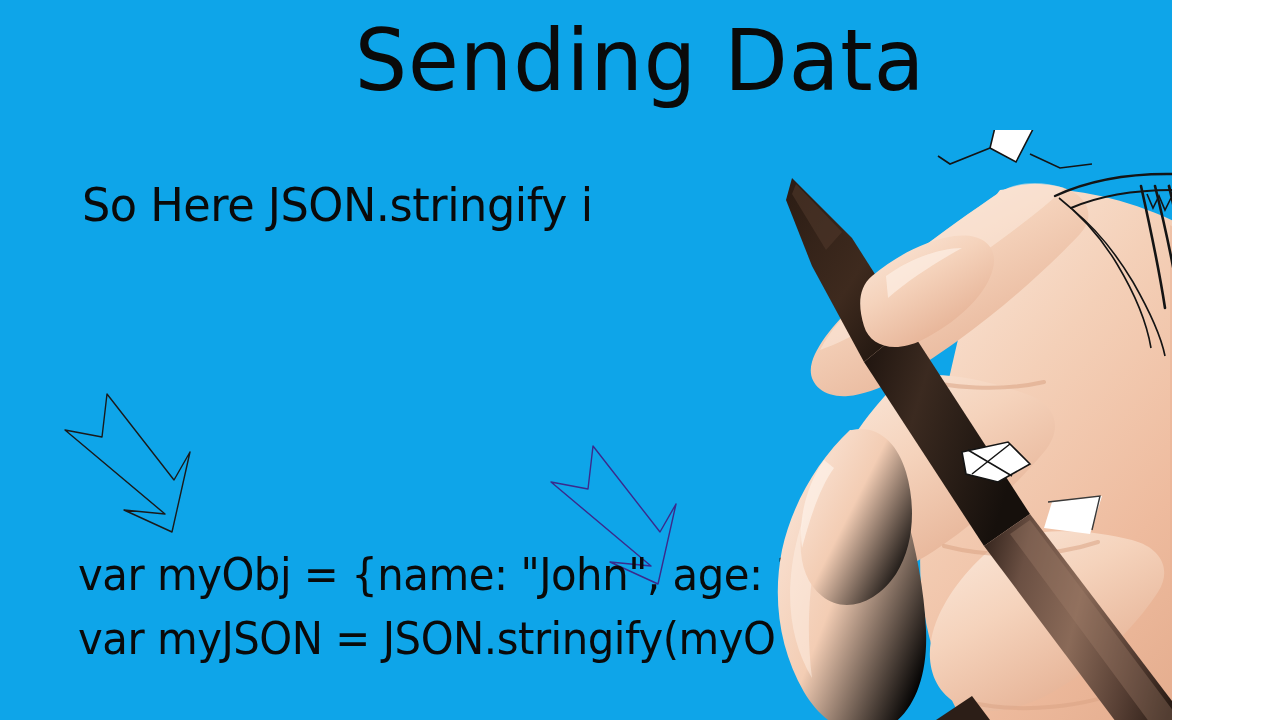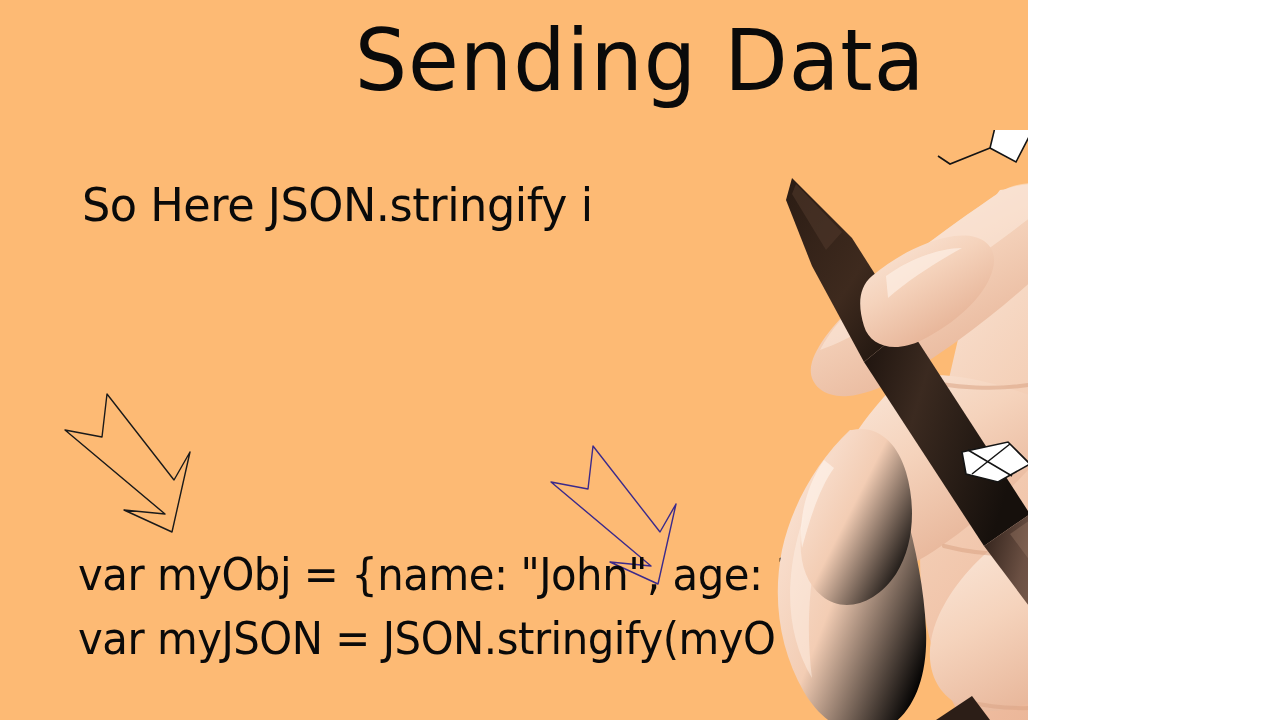"Sending Data" #stage { background: #fdba74 -> #0ea5e9; width: 1028px -> 1172px }
